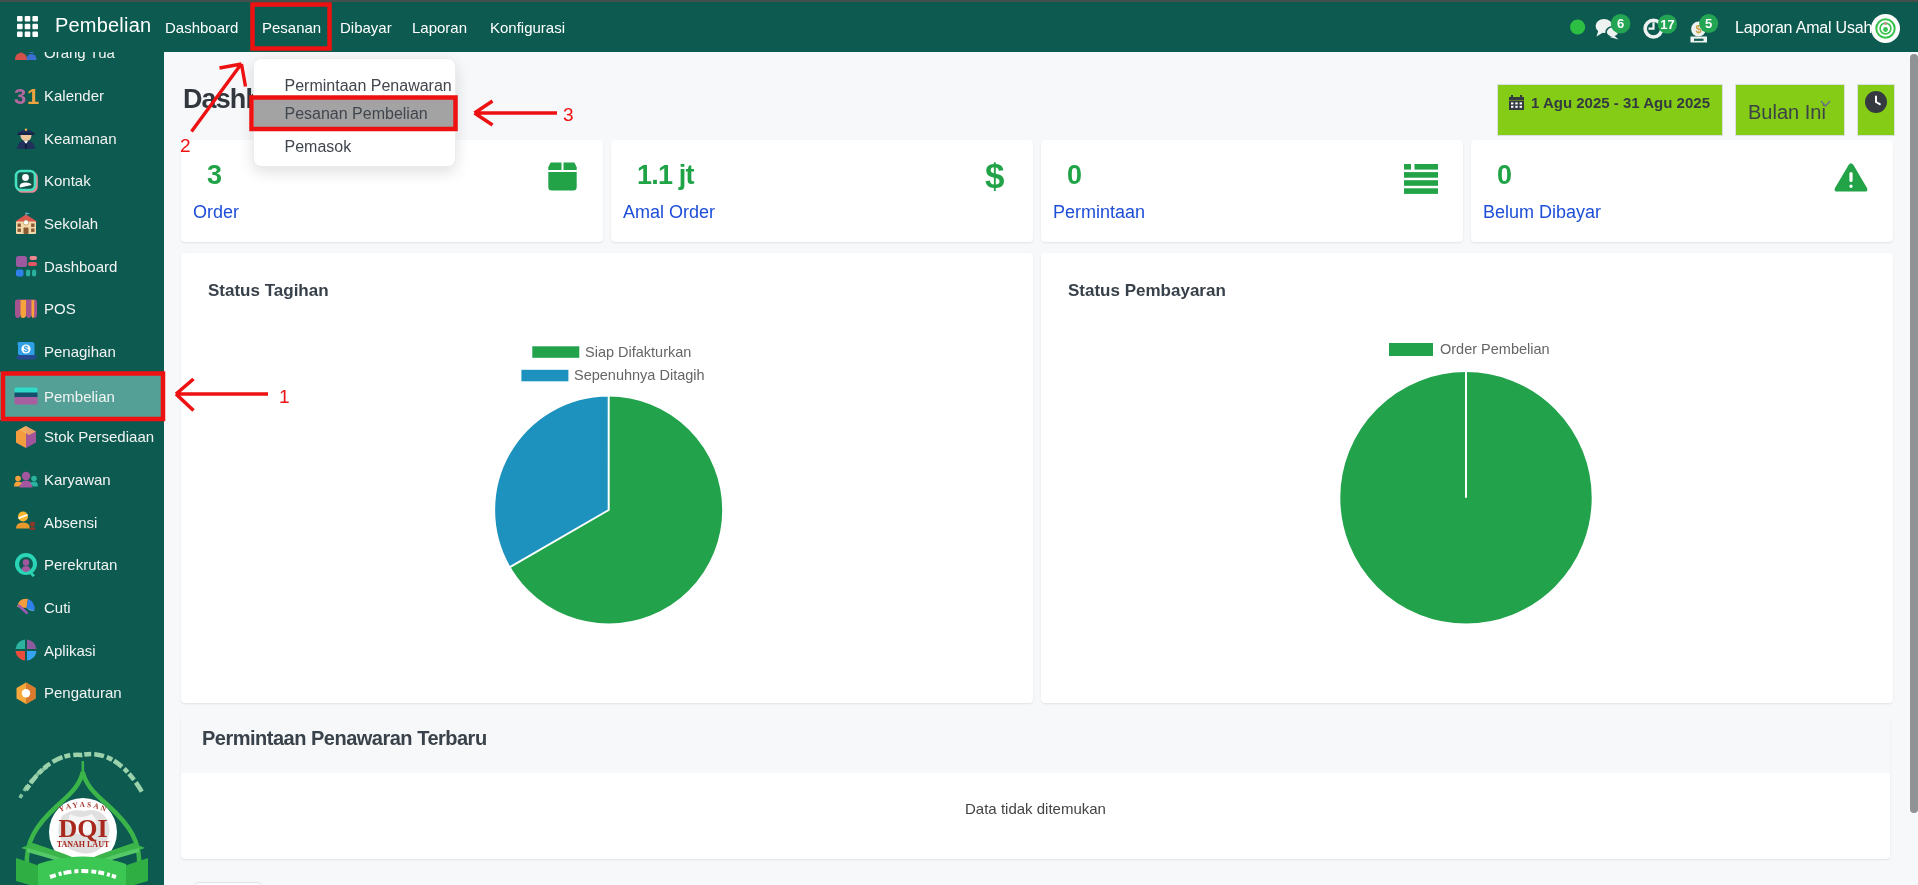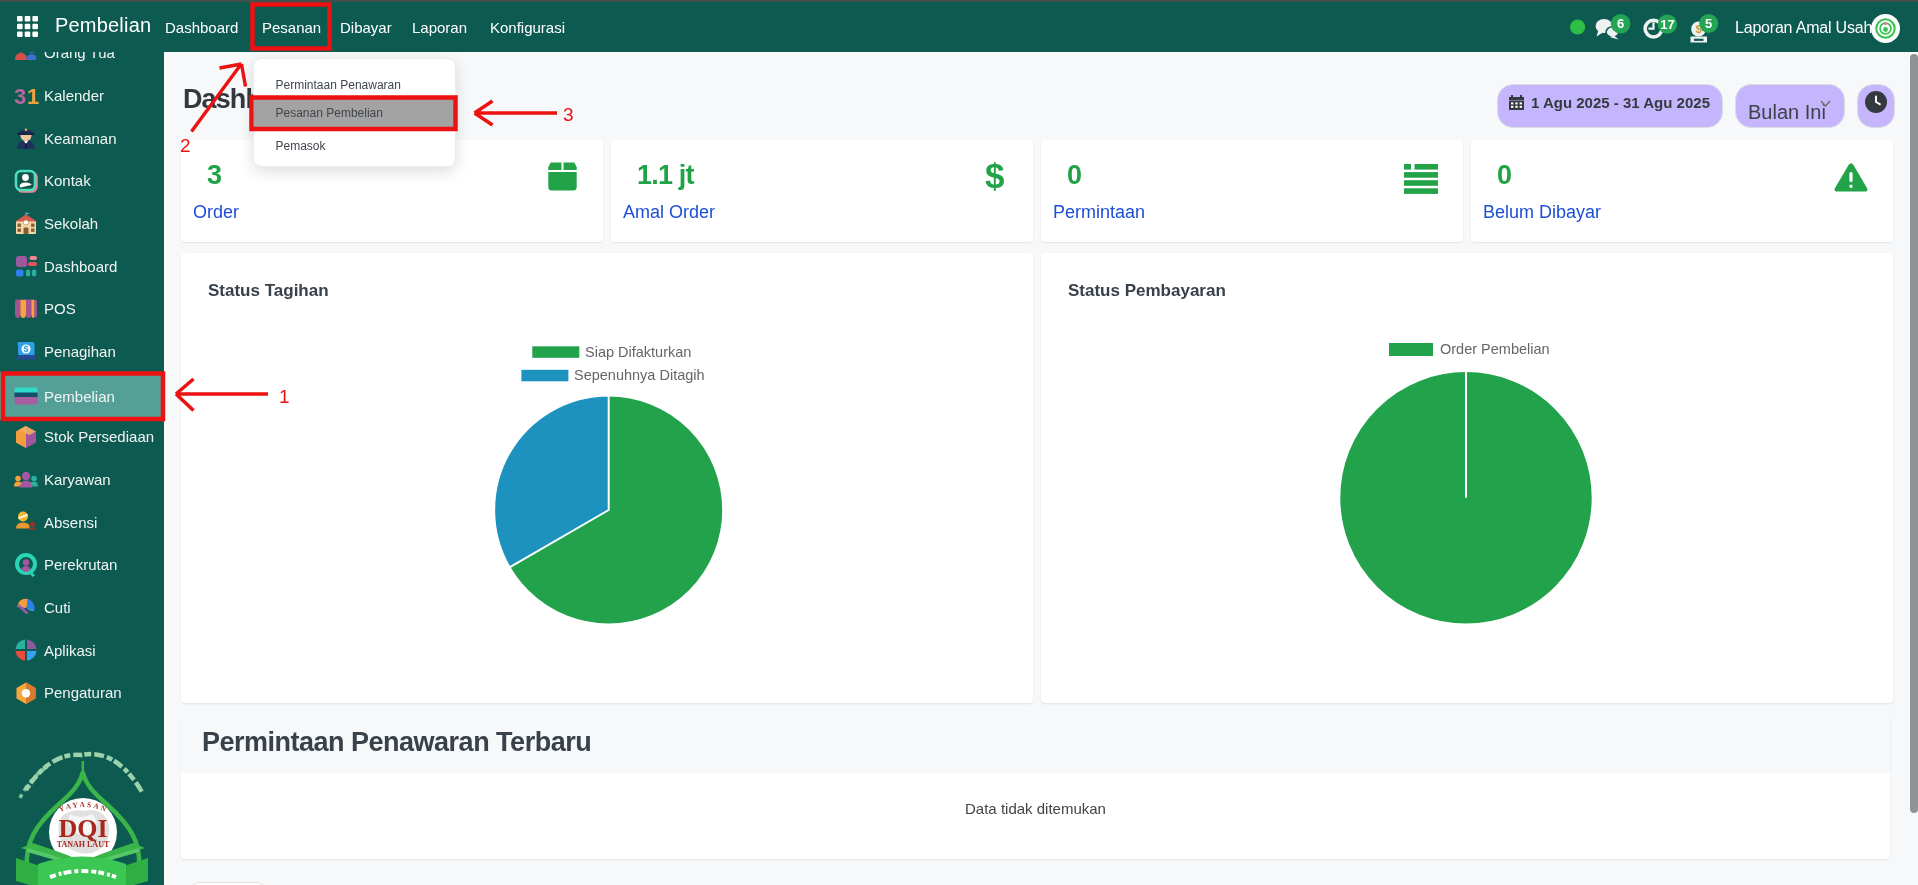"Permintaan Penawaran" #dropdown .ditem { font-size: 12px -> 16px; padding-left: 22px -> 31px }
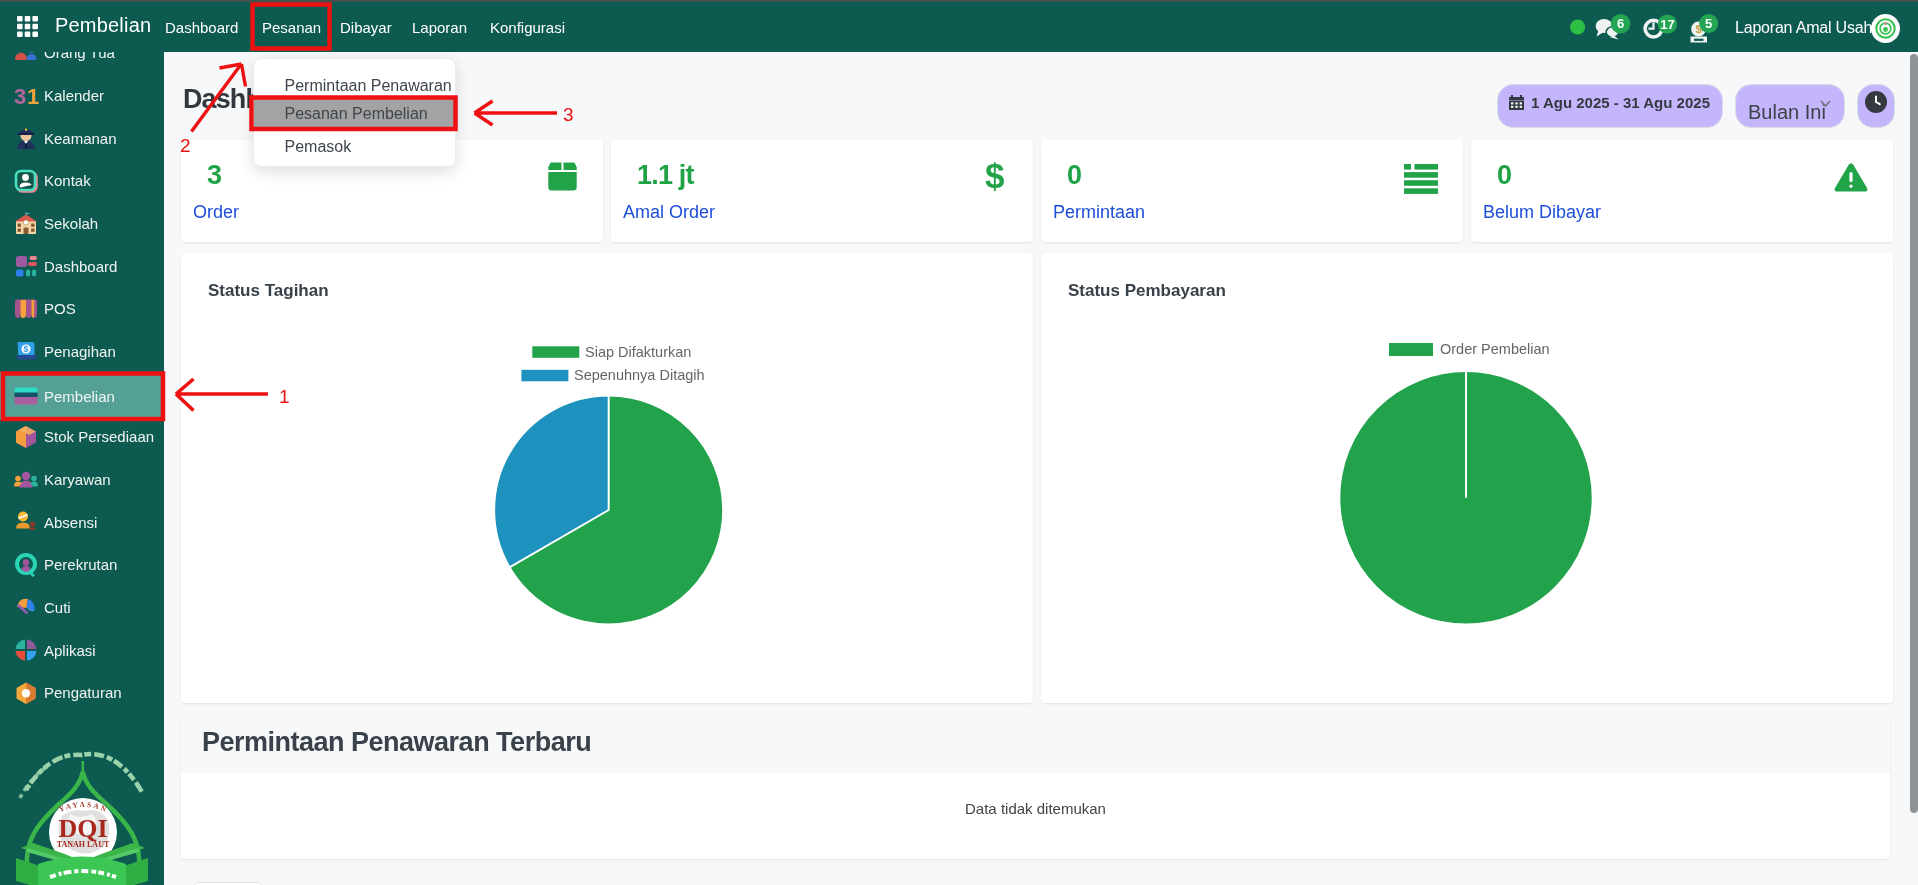"1 Agu 2025 - 31" .btn { background: #c4b5fd -> #84cc16; border-radius: 16px -> 1px; height: 44px -> 52px }
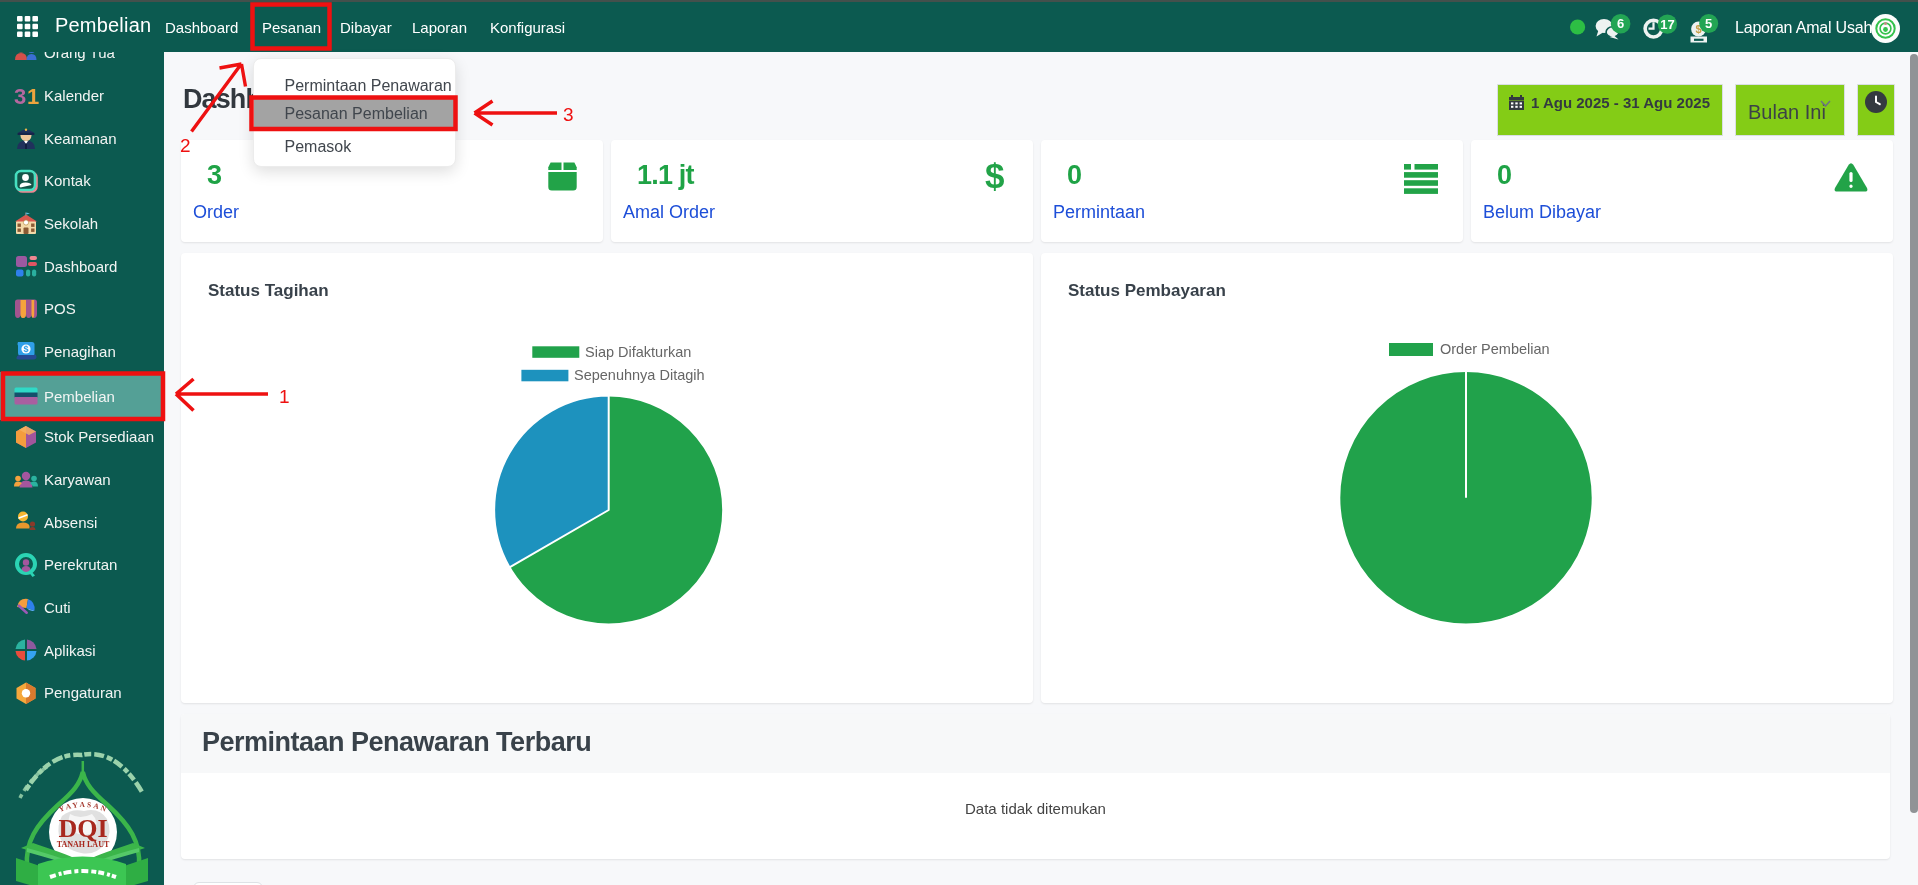"Permintaan Penawaran Terbaru" div { font-size: 27px -> 20px }
